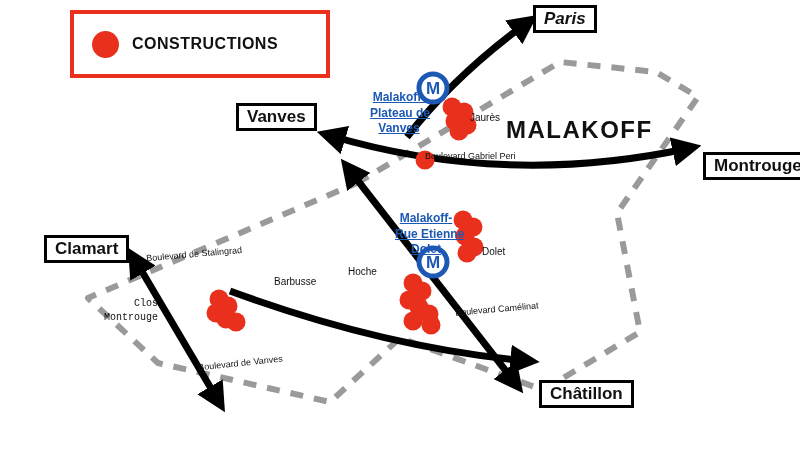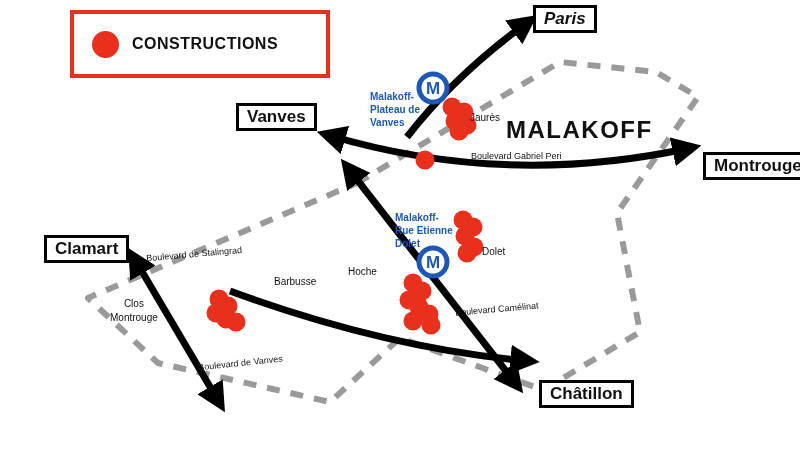"Malakoff-" .metro-label { font-size: 10px -> 12px; text-align: left -> center; text-decoration: none -> underline }
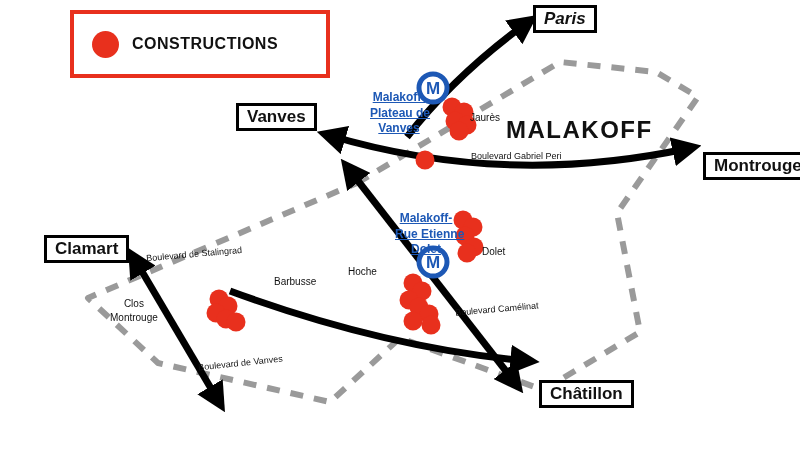"Boulevard Gabriel Peri" div.txt { left: 471px -> 425px }
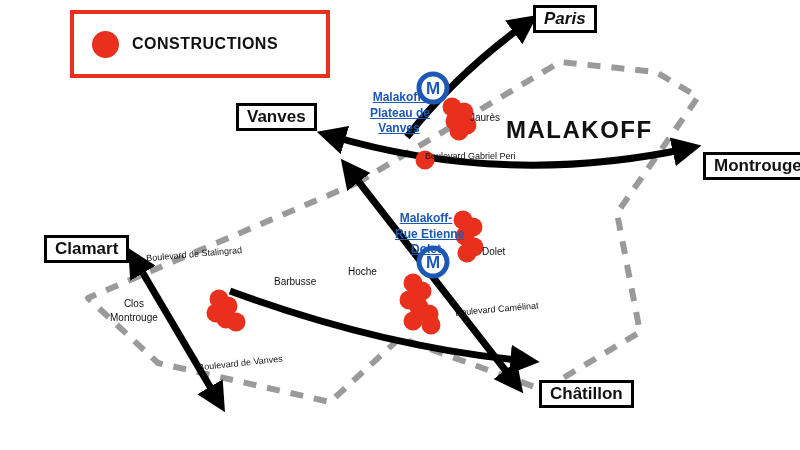"Clos" div.txt { font-family: none -> Liberation Mono, monospace; left: 110px -> 104px; text-align: center -> right }
